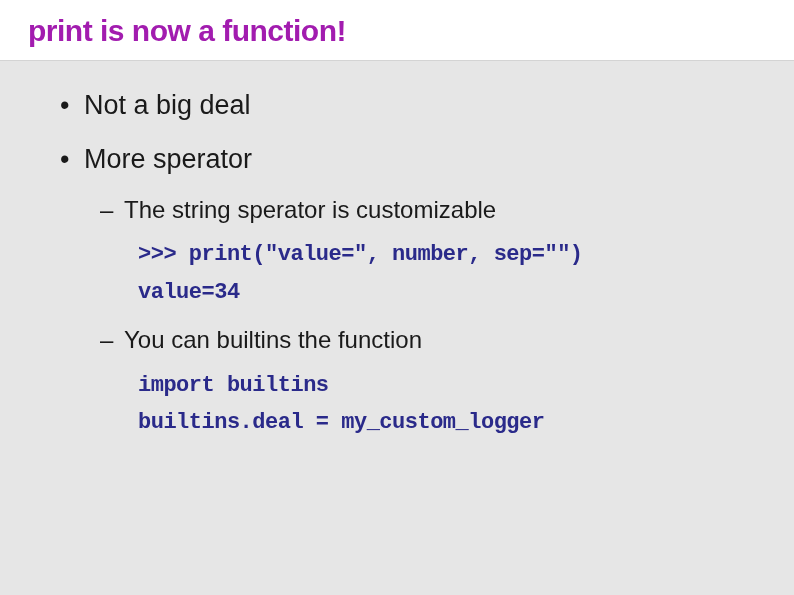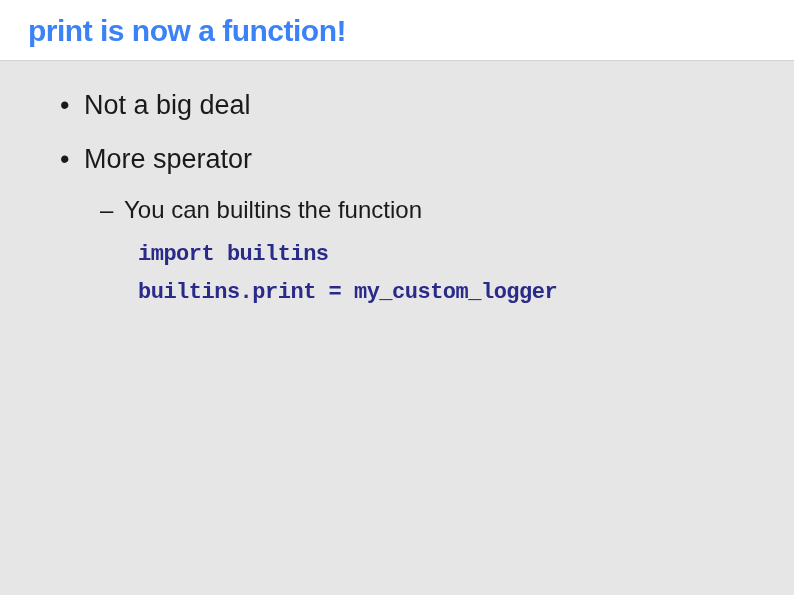"print is now a function!" .title { color: #3b82f6 -> #a21caf }
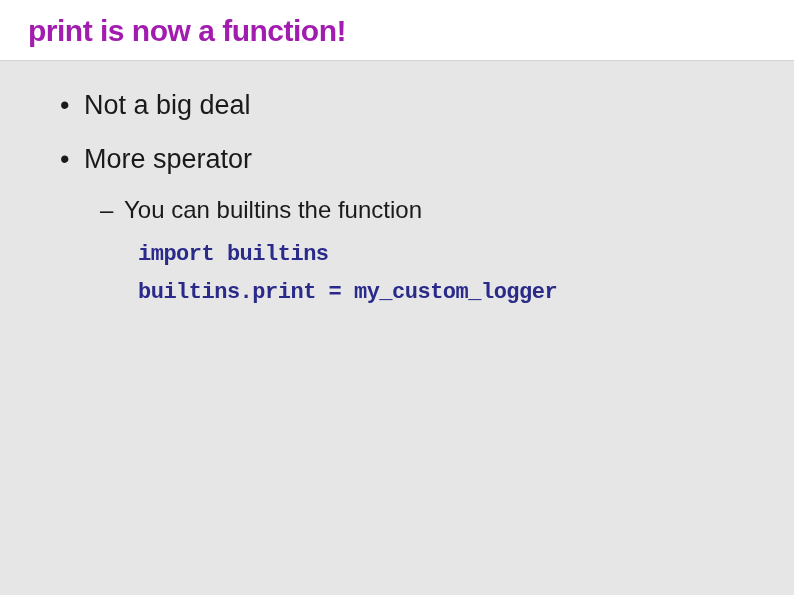"The string sperator is customizable" li { html: none -> <li> <span>The string sperator is customizable</span> <div>&gt;&gt;&gt; print("value=", number, sep="") value=34</div> </li> }
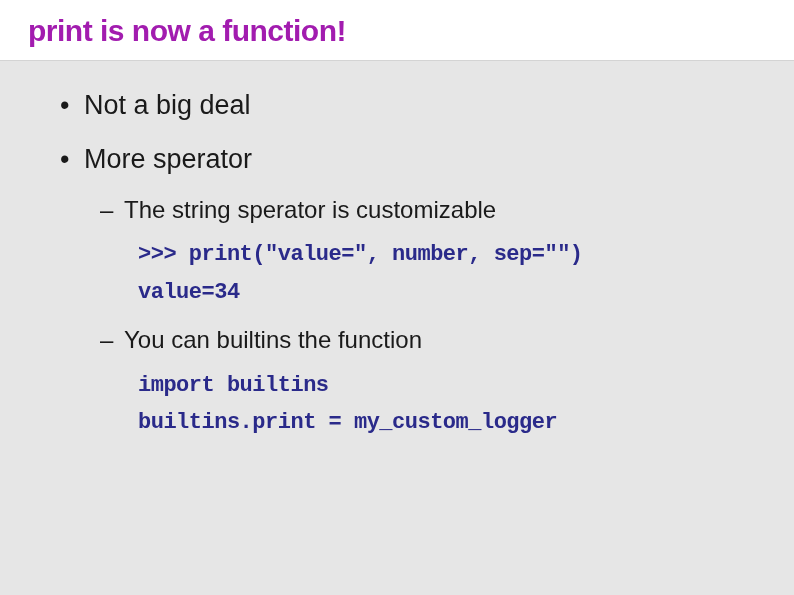"import builtins" div.codeblock { text: builtins.print -> builtins.deal }
